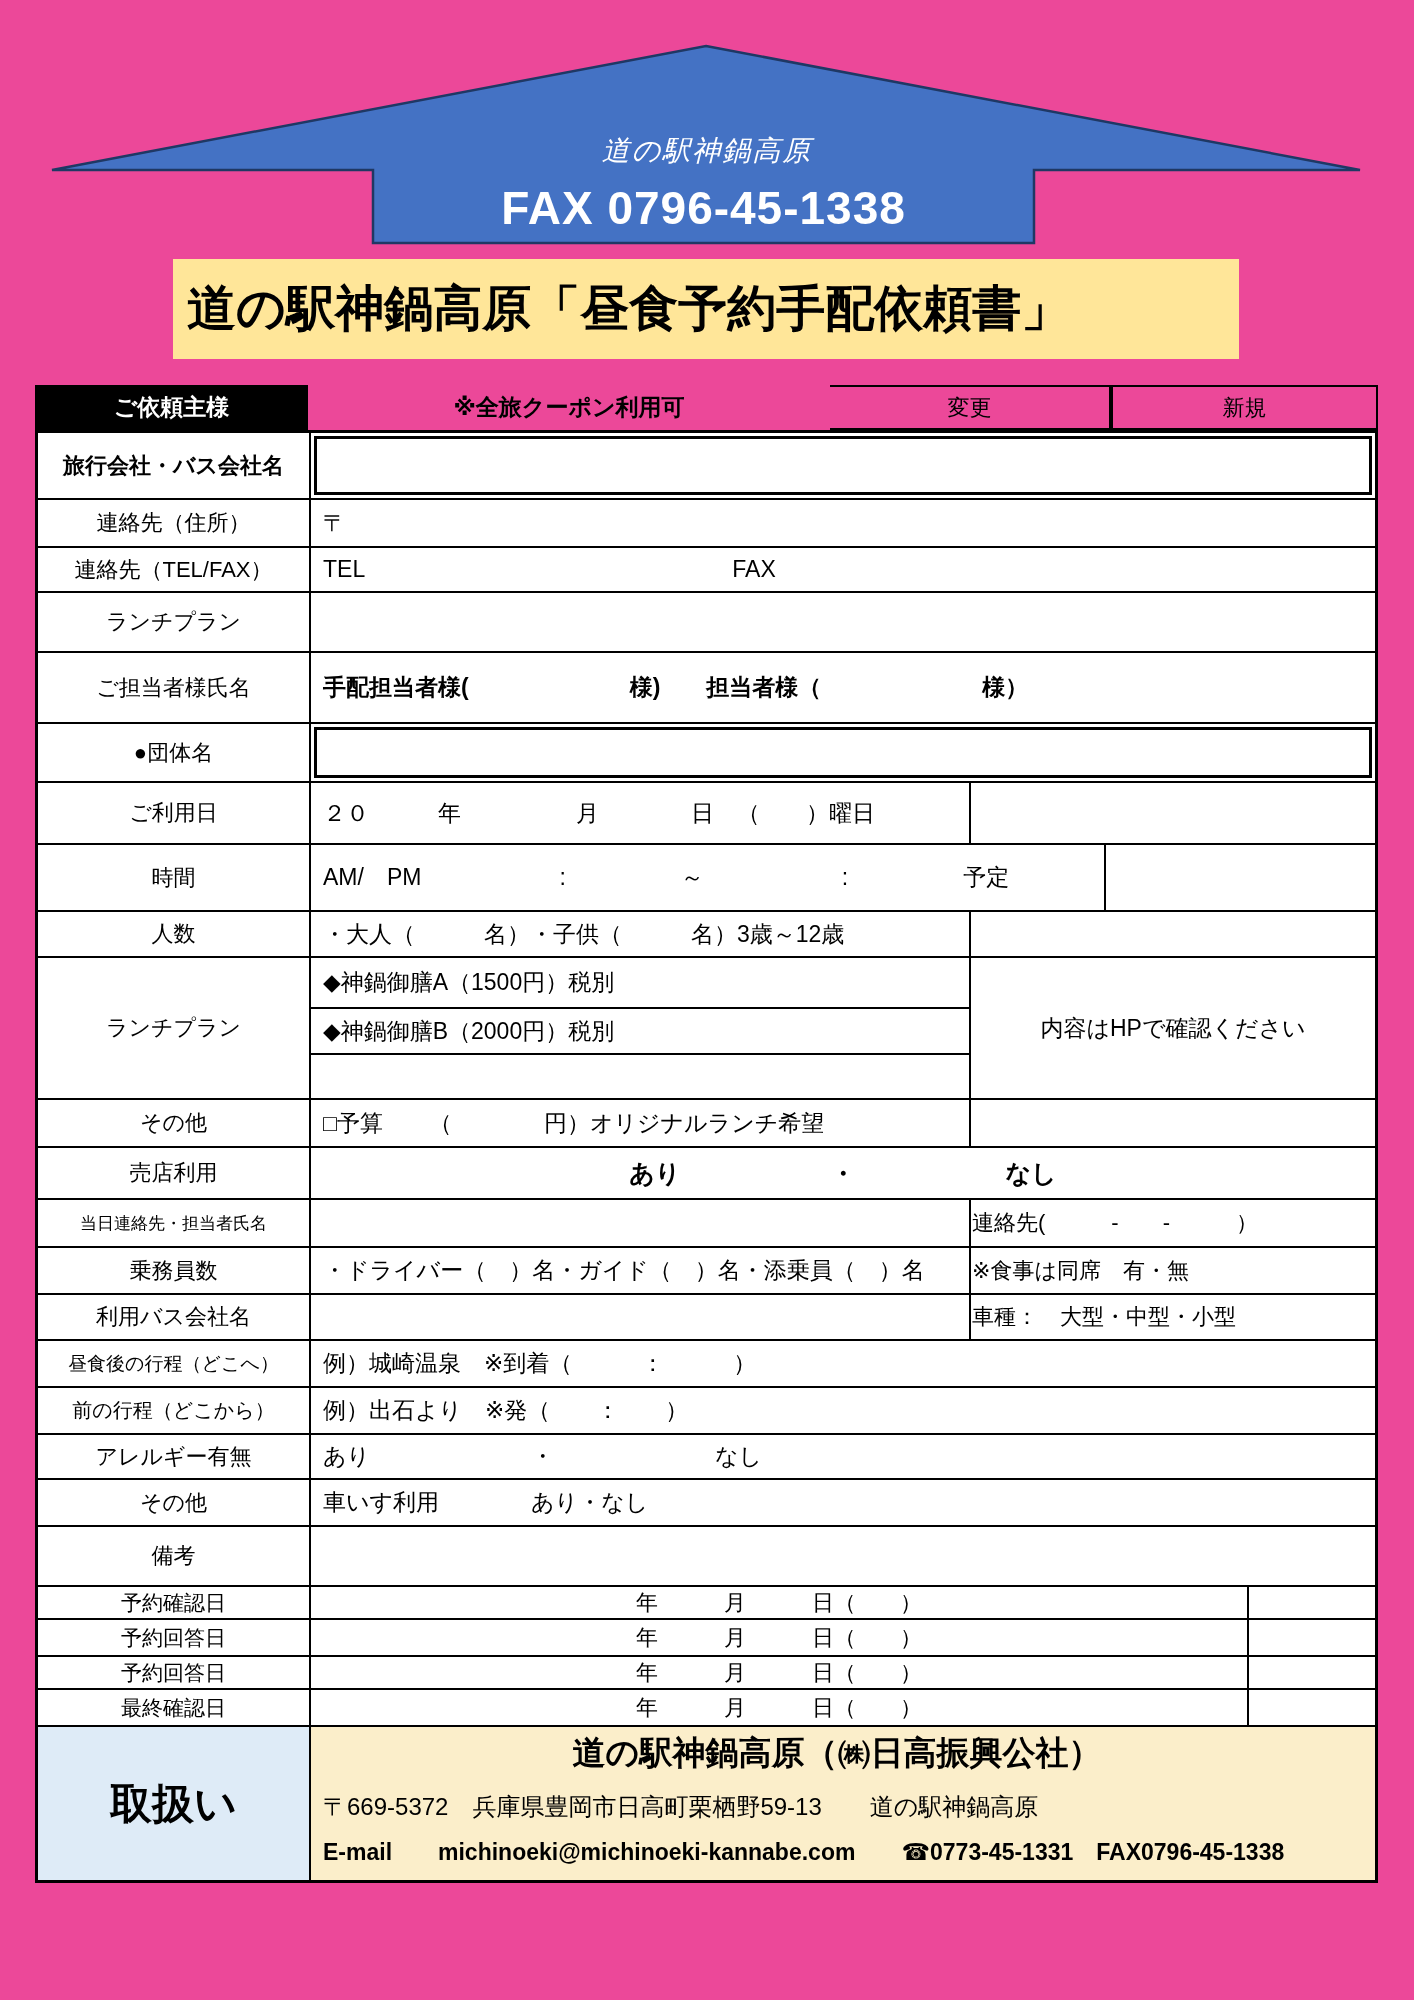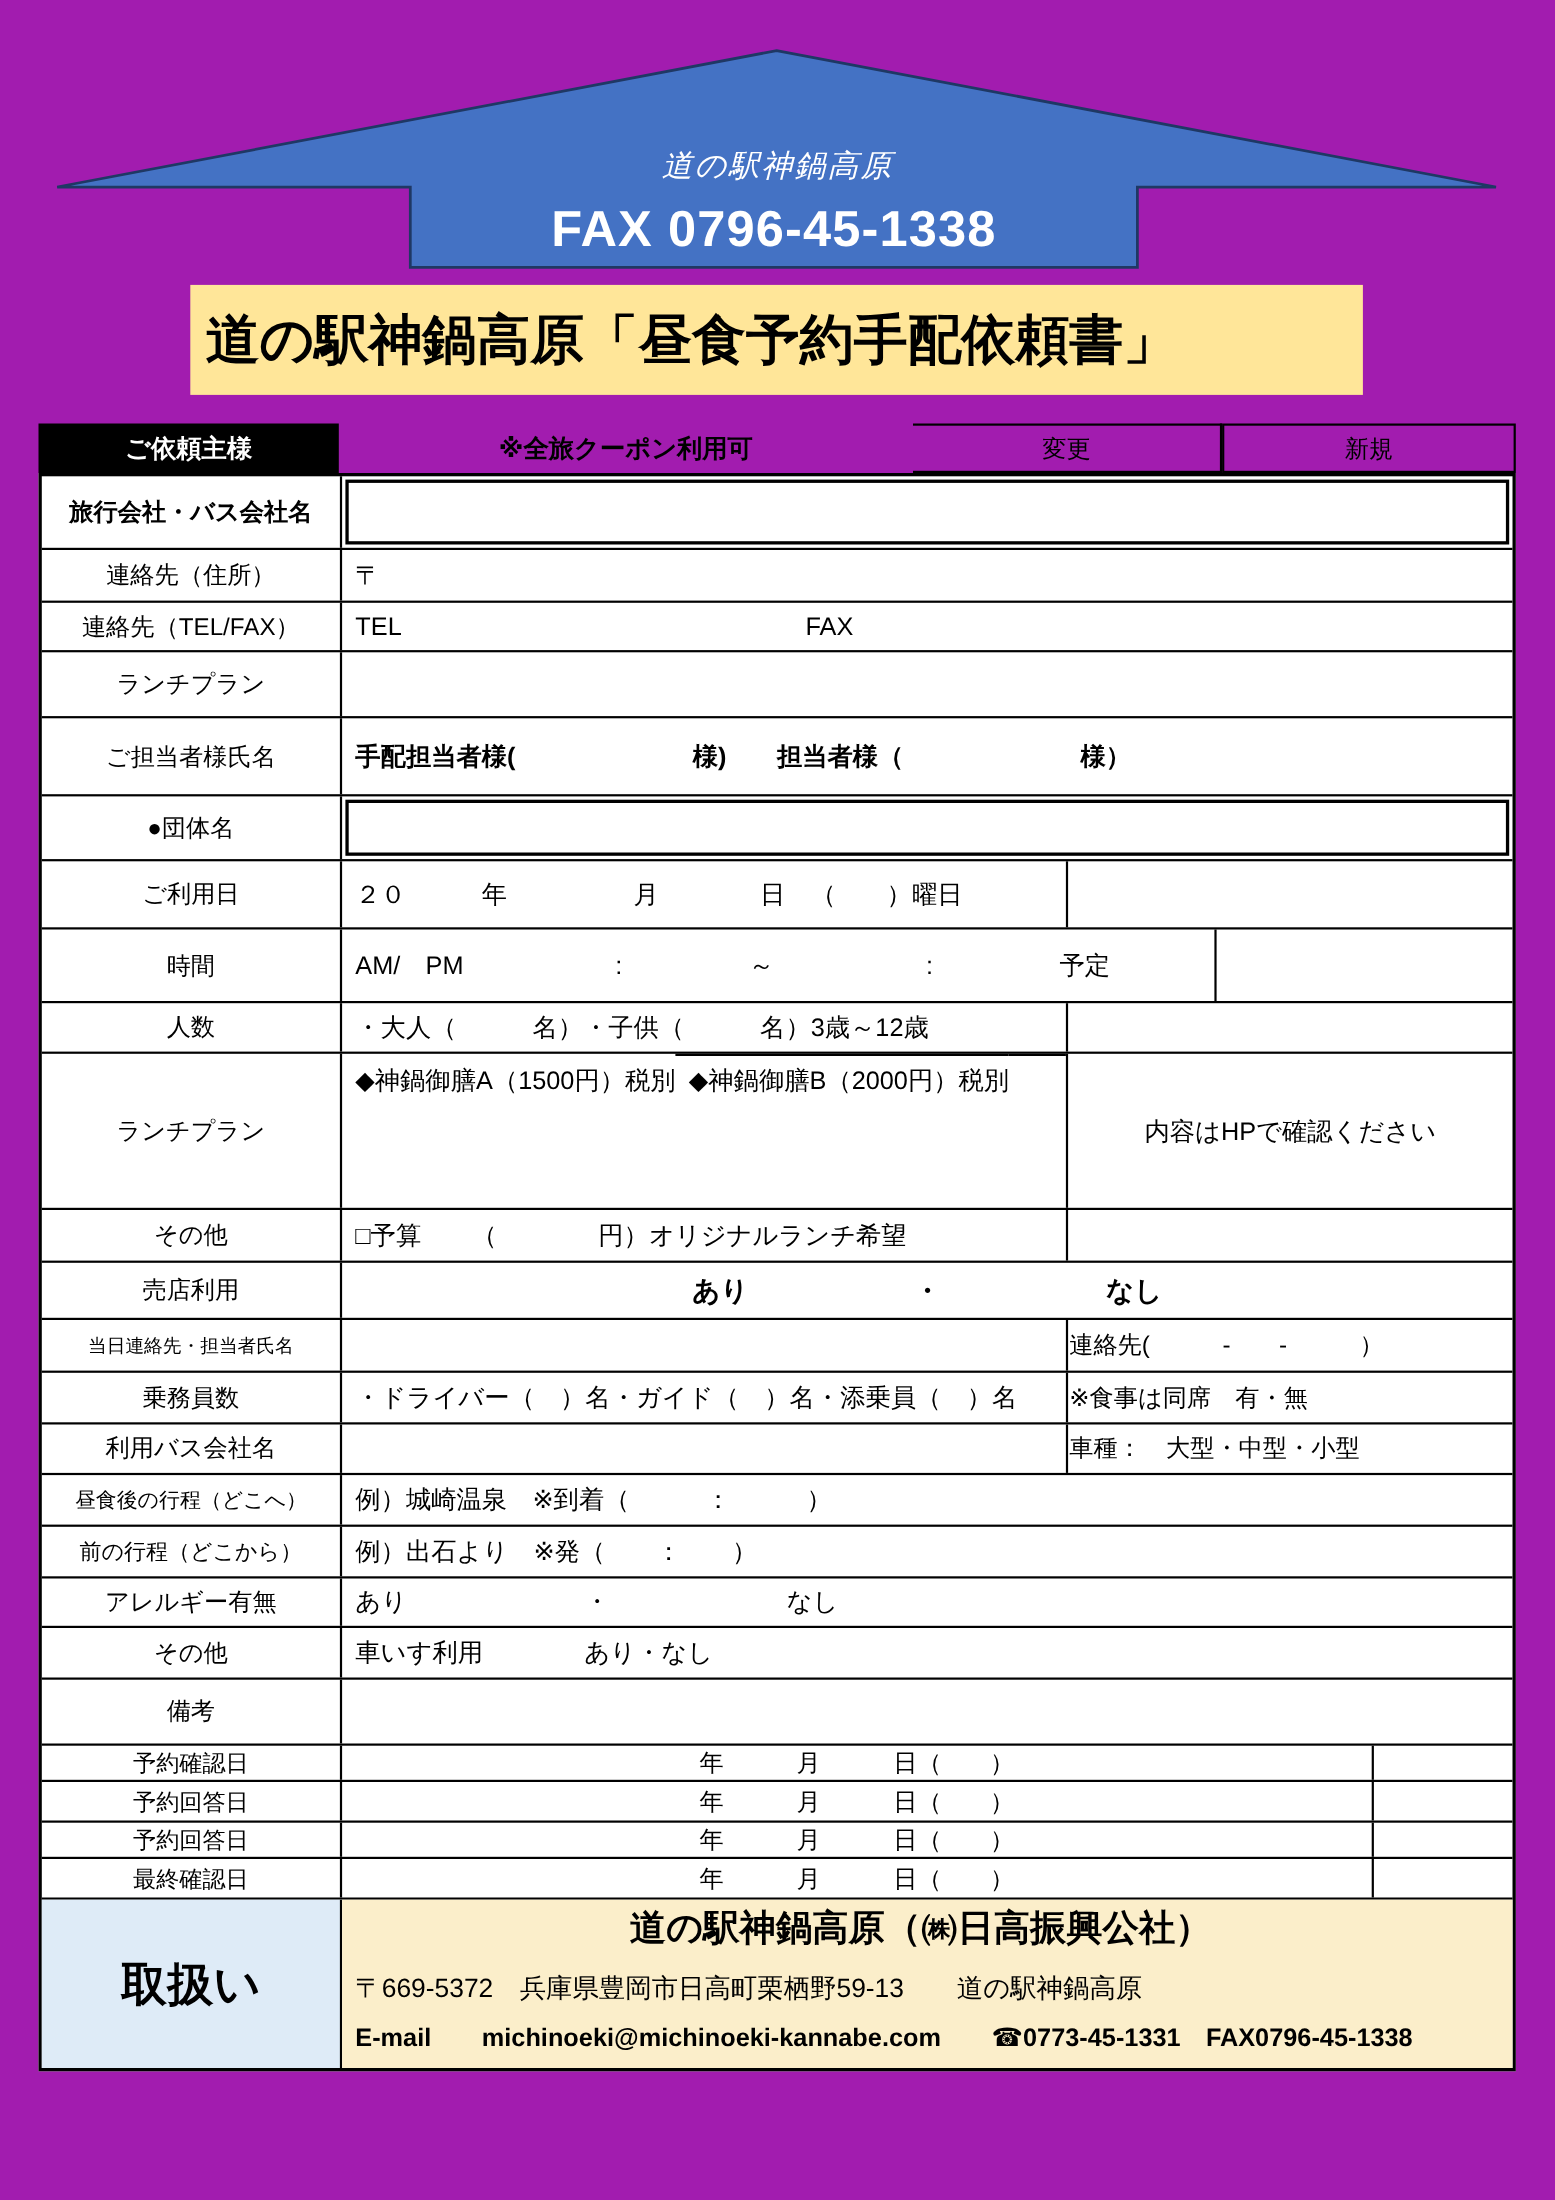"道の駅神鍋高原" .page { background: #a21caf -> #ec4899 }
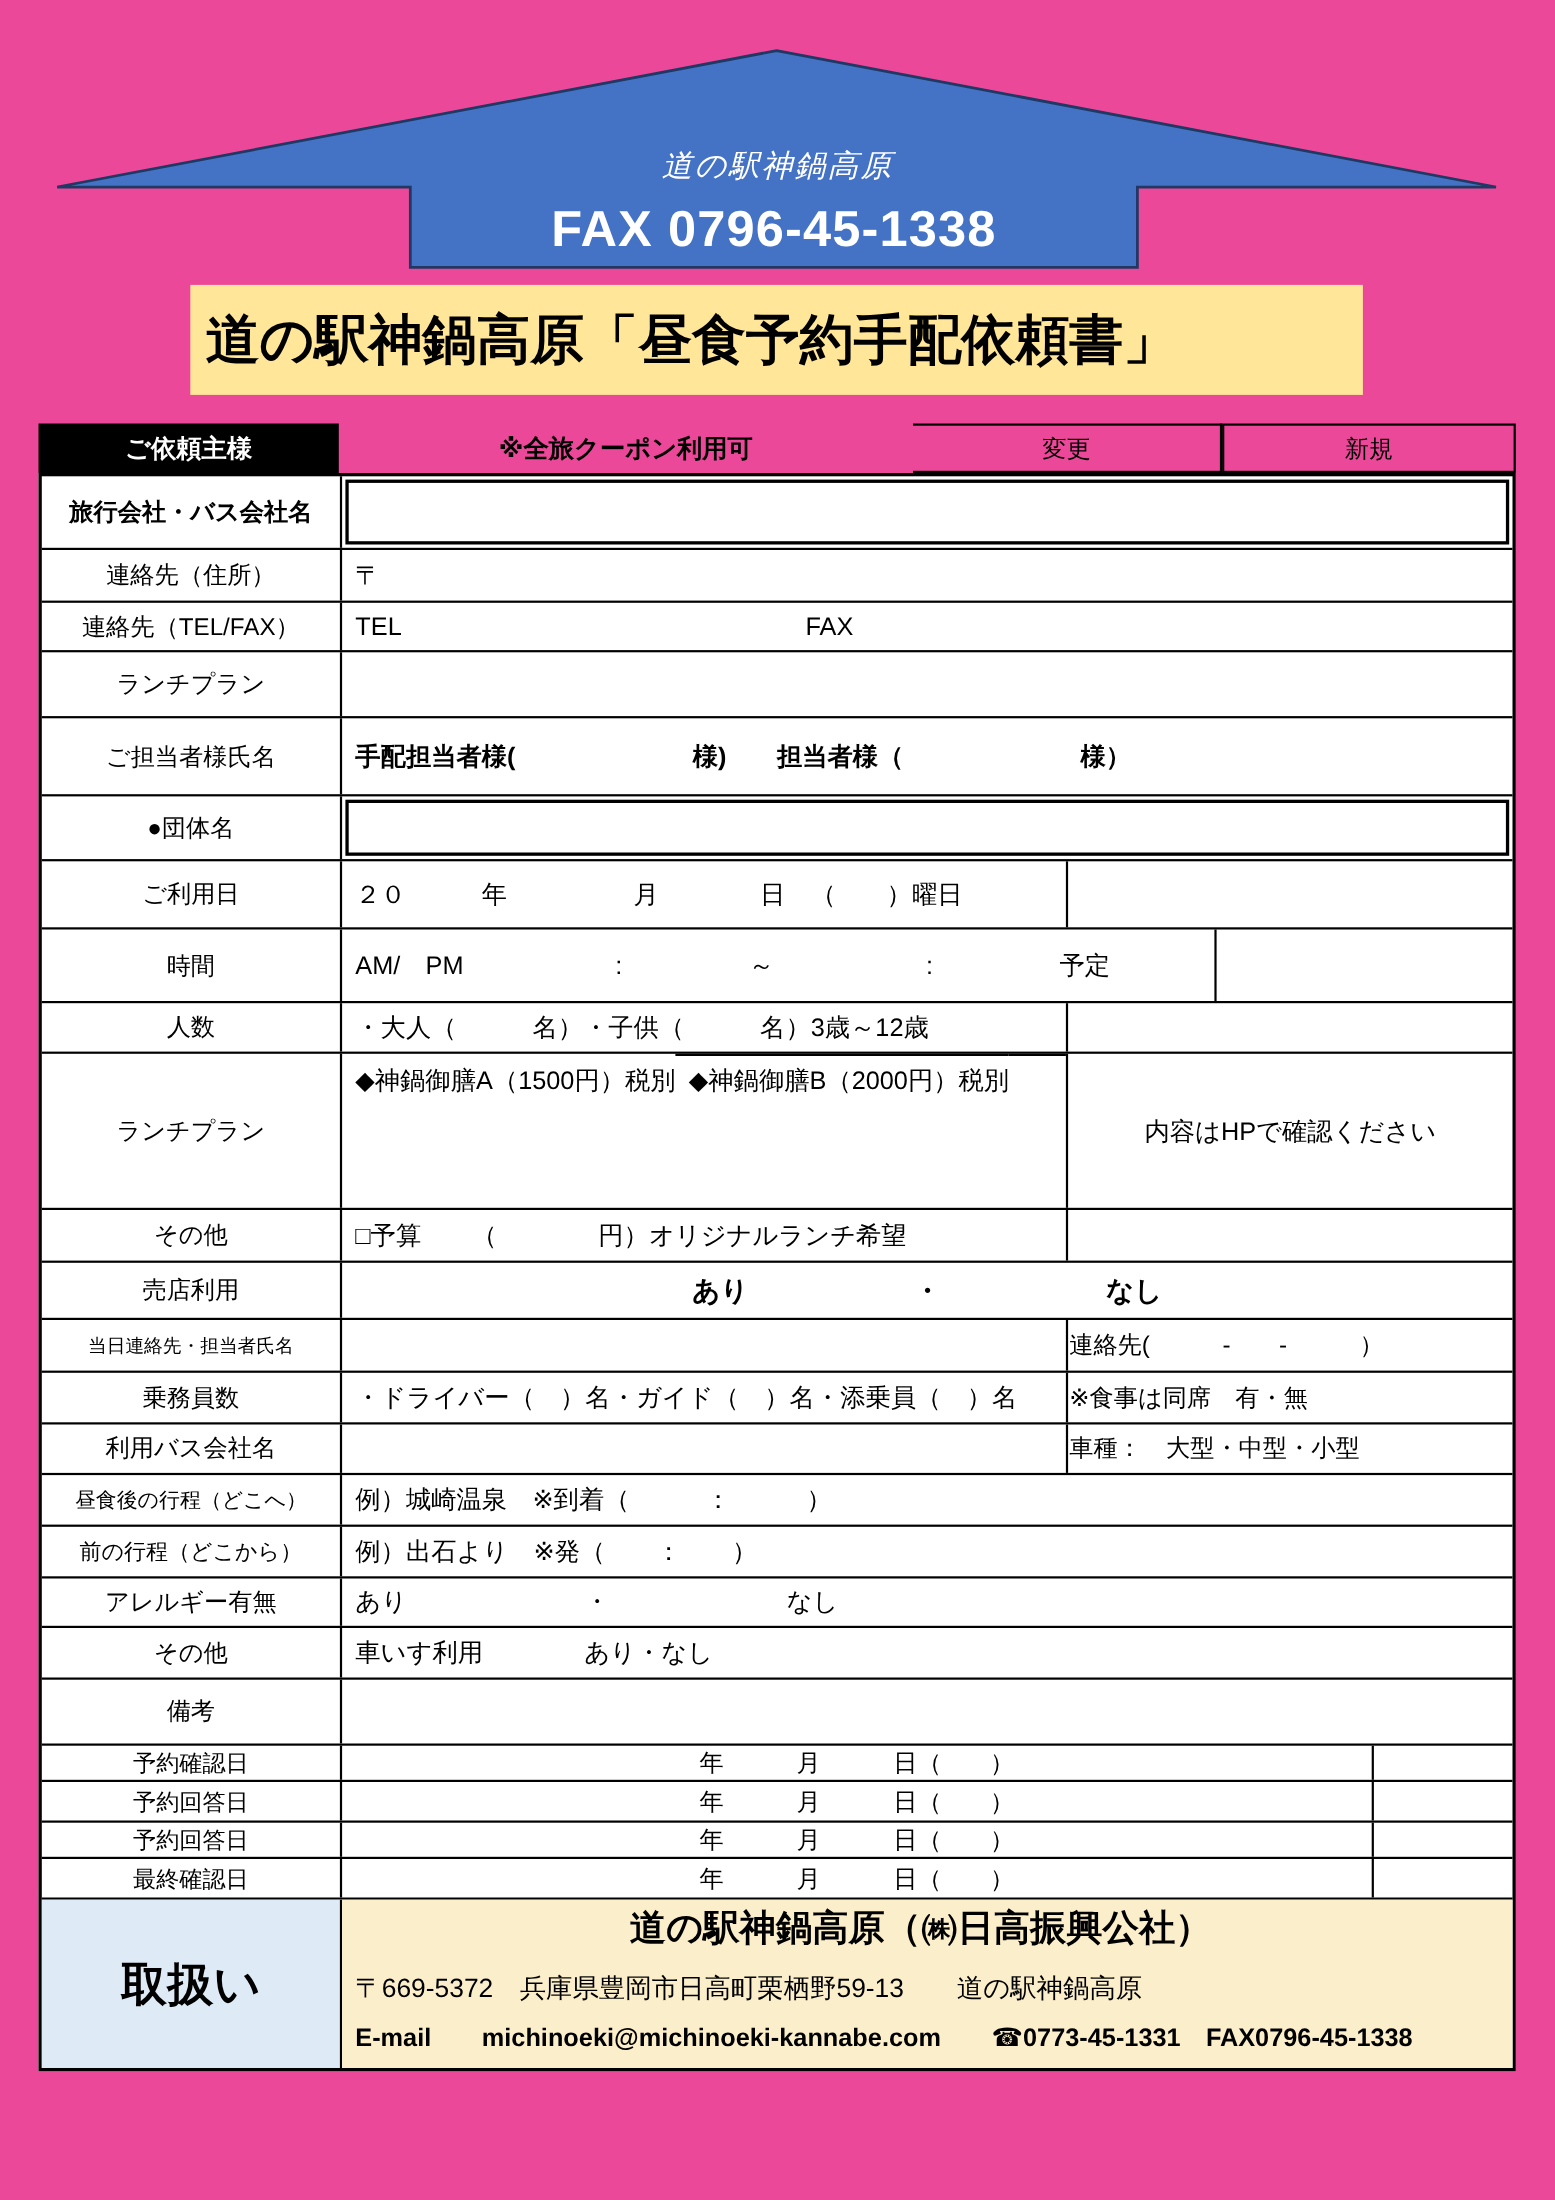"◆神鍋御膳A（1500円）税別" .lunch-mid { flex-direction: none -> column }
